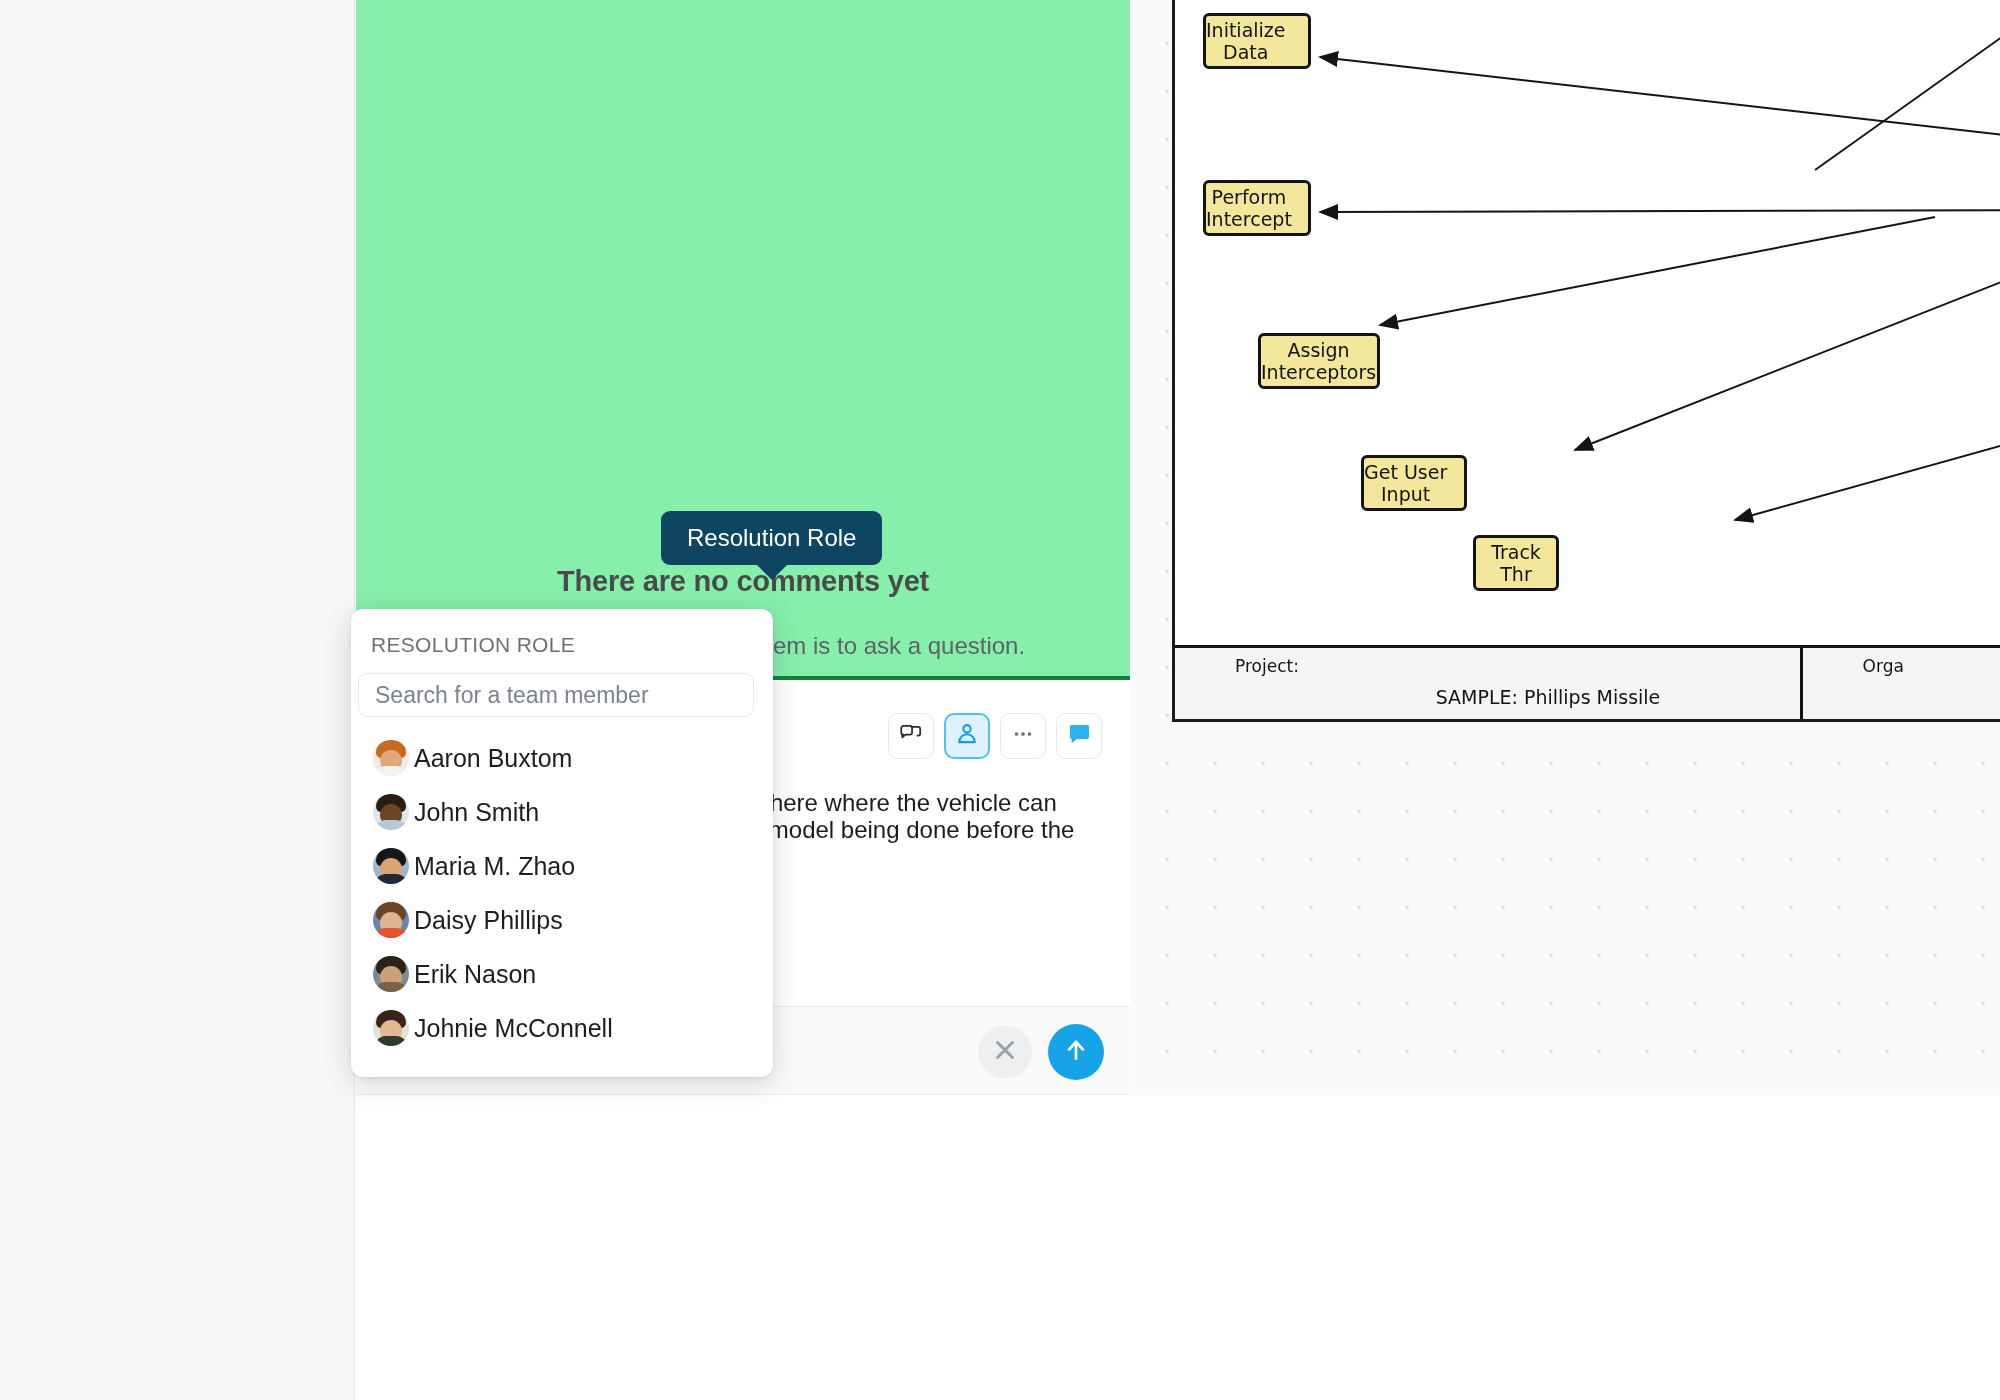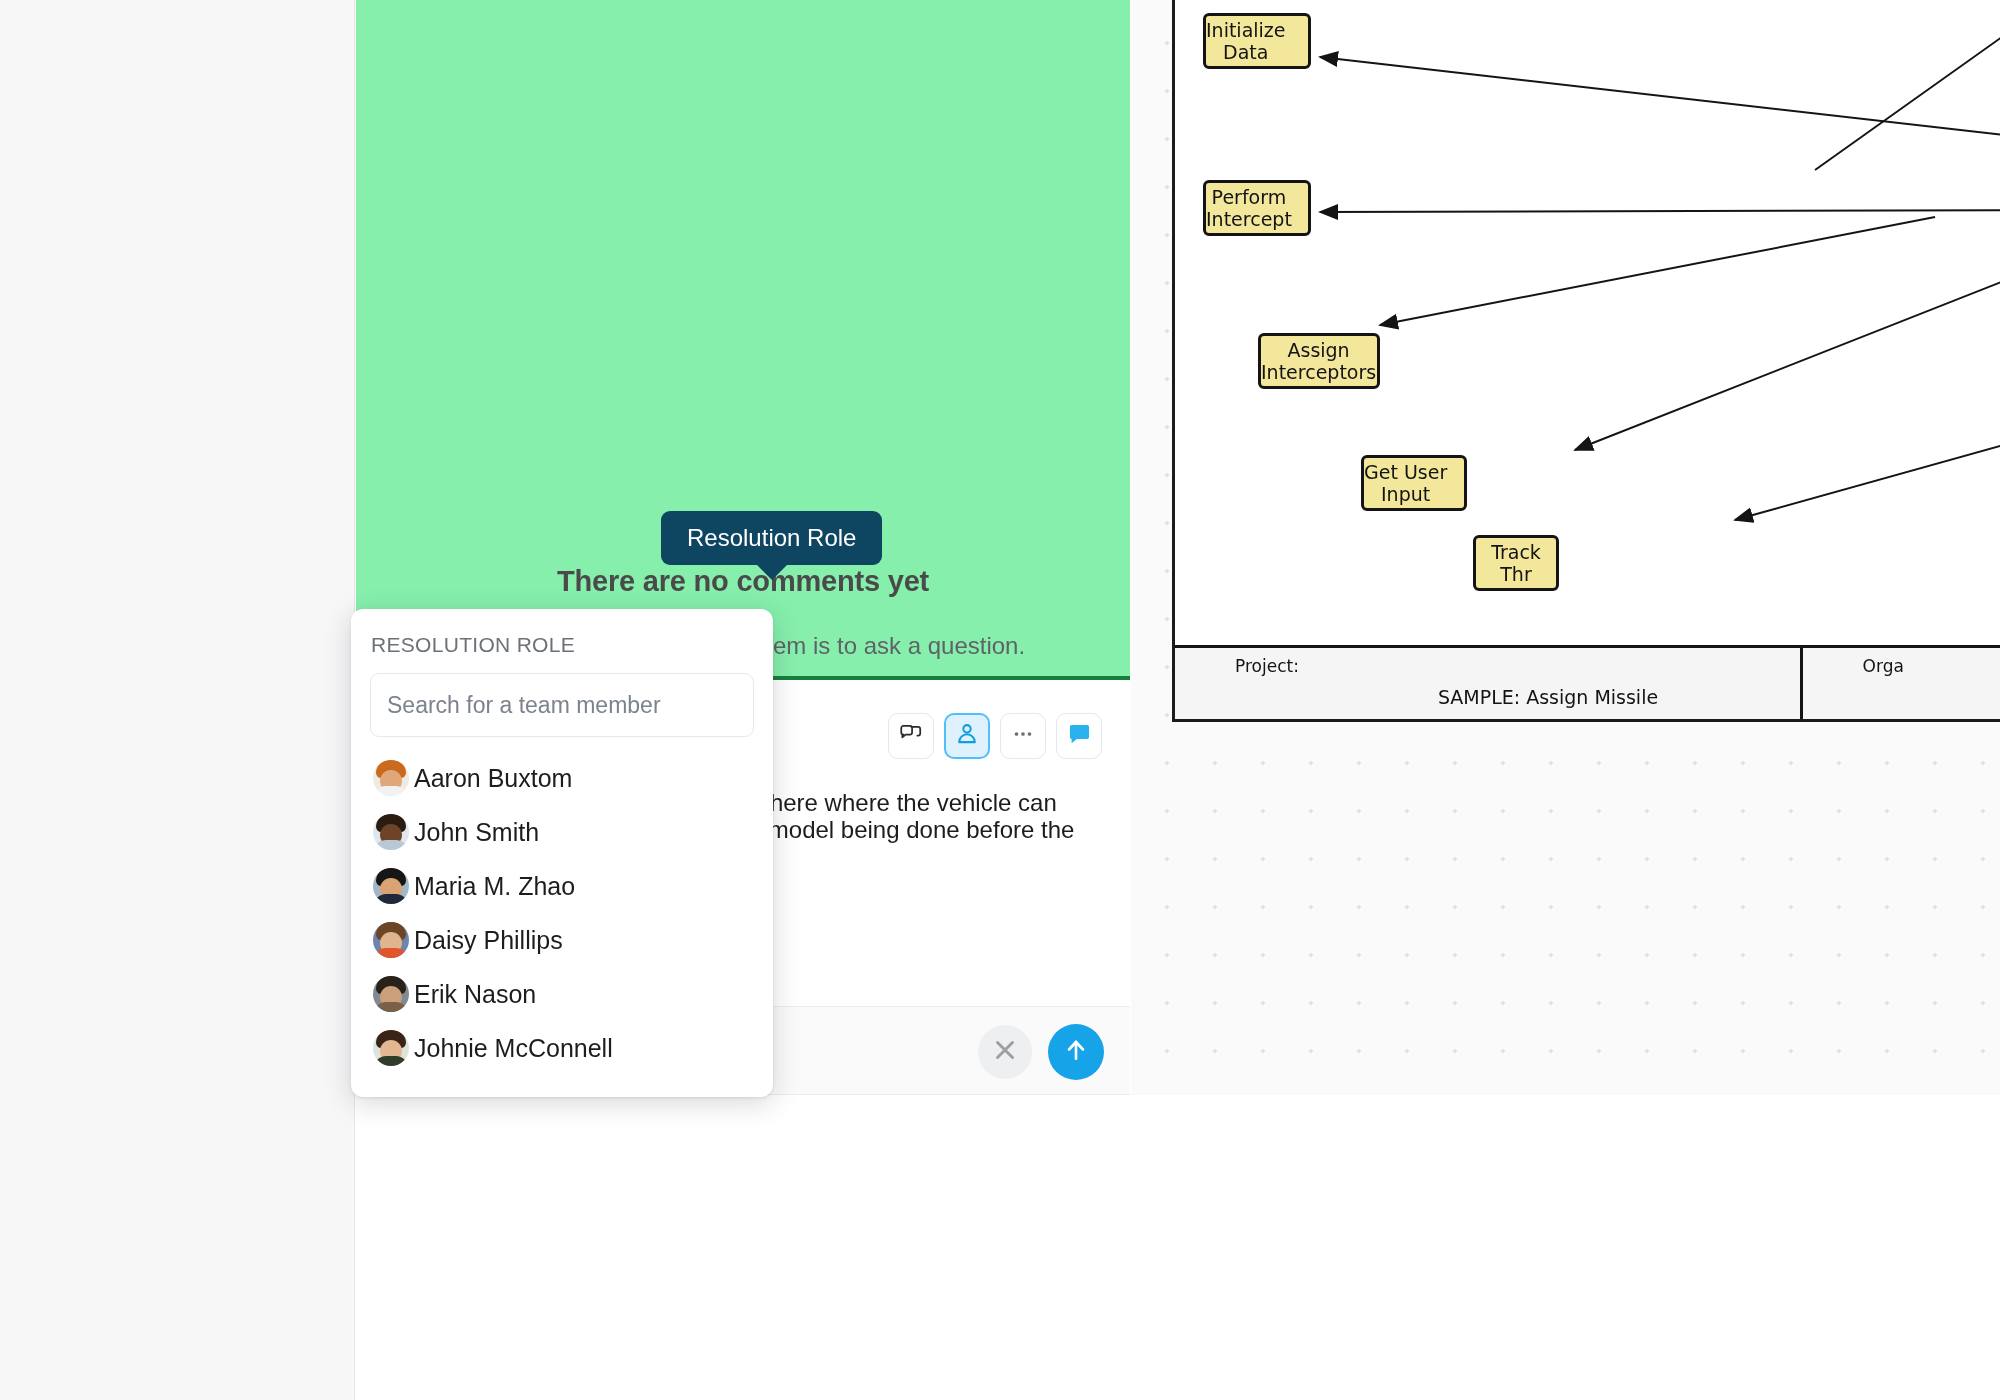"Search for a team member" .dd-search { height: 64px -> 44px; margin: 0 19px 14px 19px -> 0 19px 14px 7px }
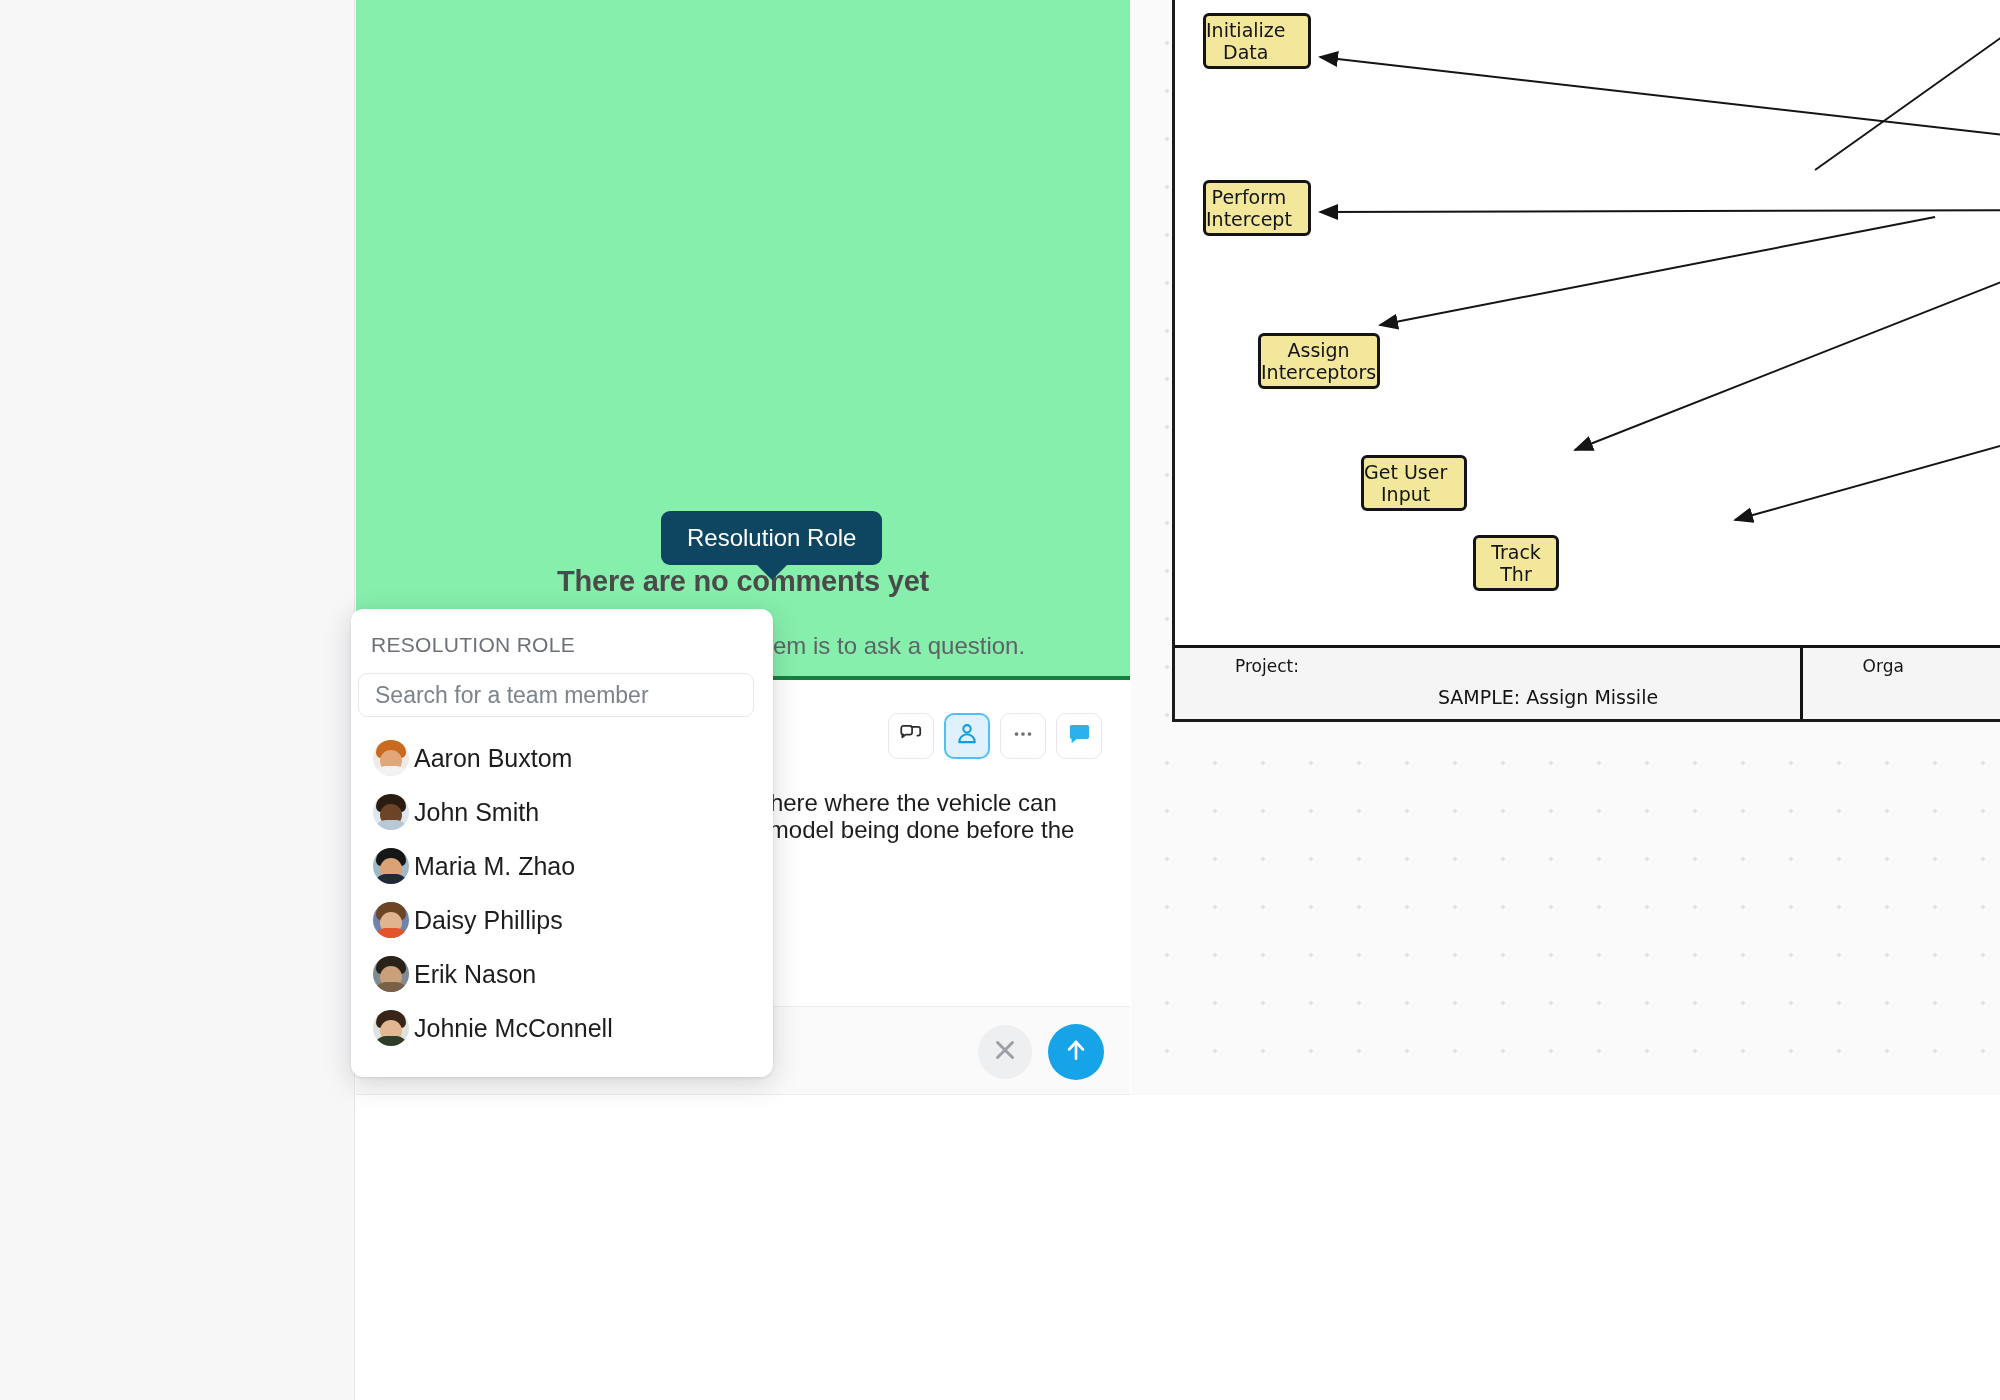"SAMPLE: Assign Missile" div.tb-val { text: Assign -> Phillips }
